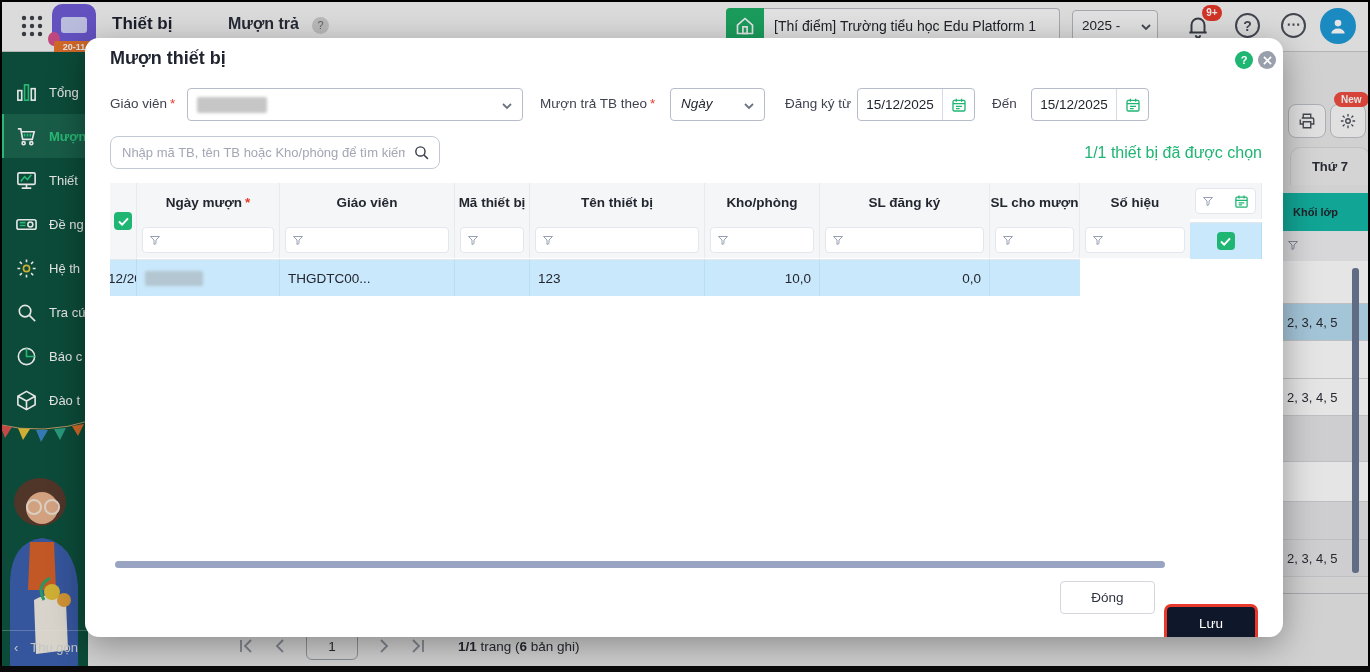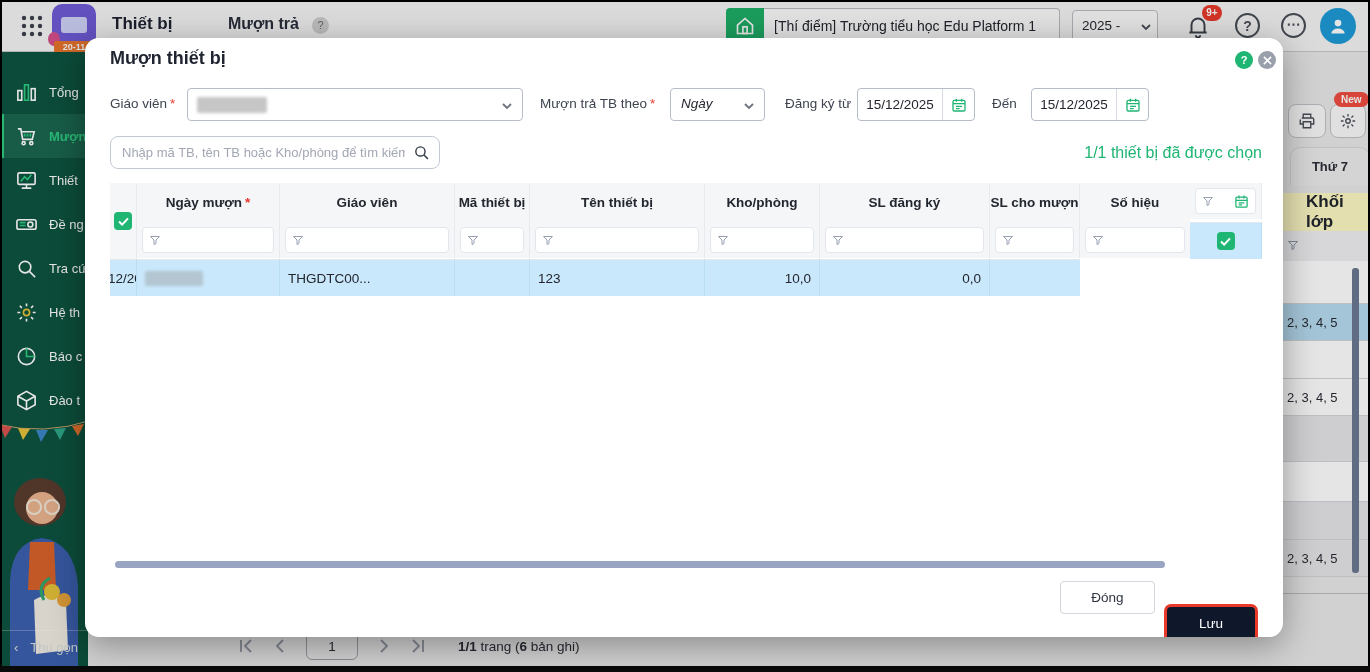"Khối lớp" .grade-head { background: #fef9c3 -> #14b8a6; font-size: 17px -> 11px; padding-left: 23px -> 10px }
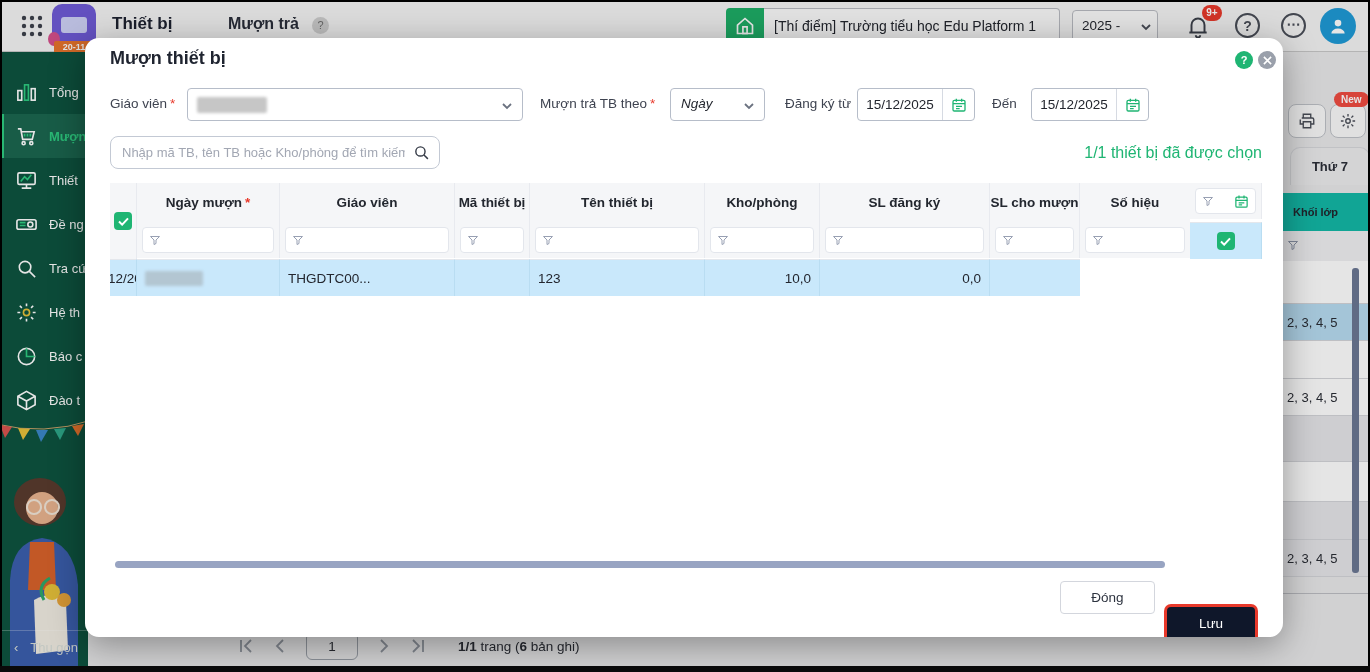"Tra cứ" div.side-item { order: before "Hệ th" -> after "Hệ th" }
